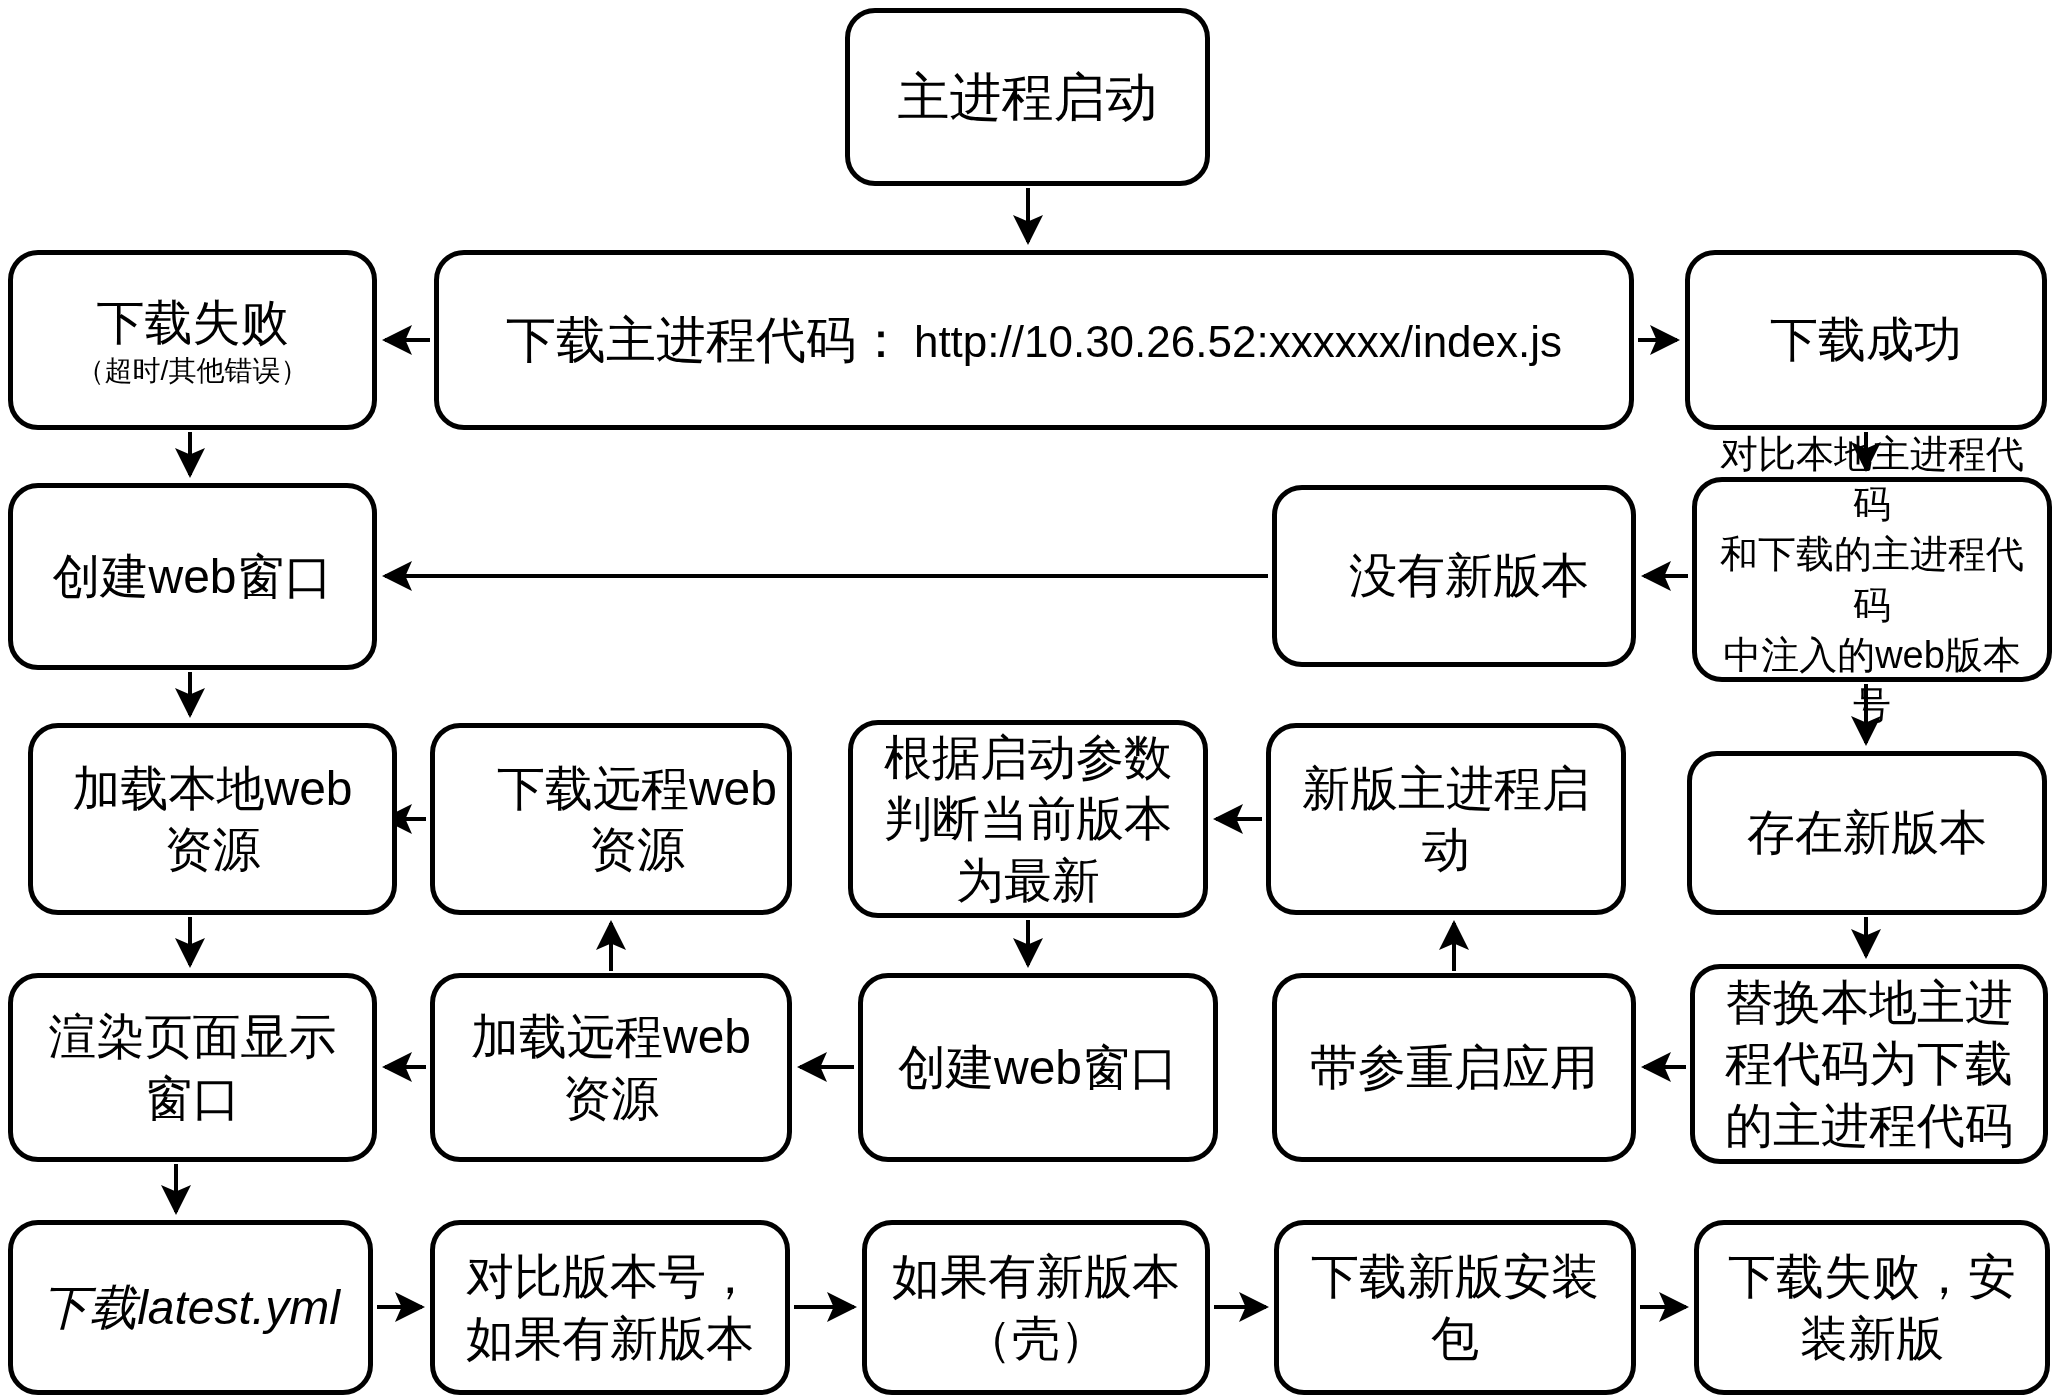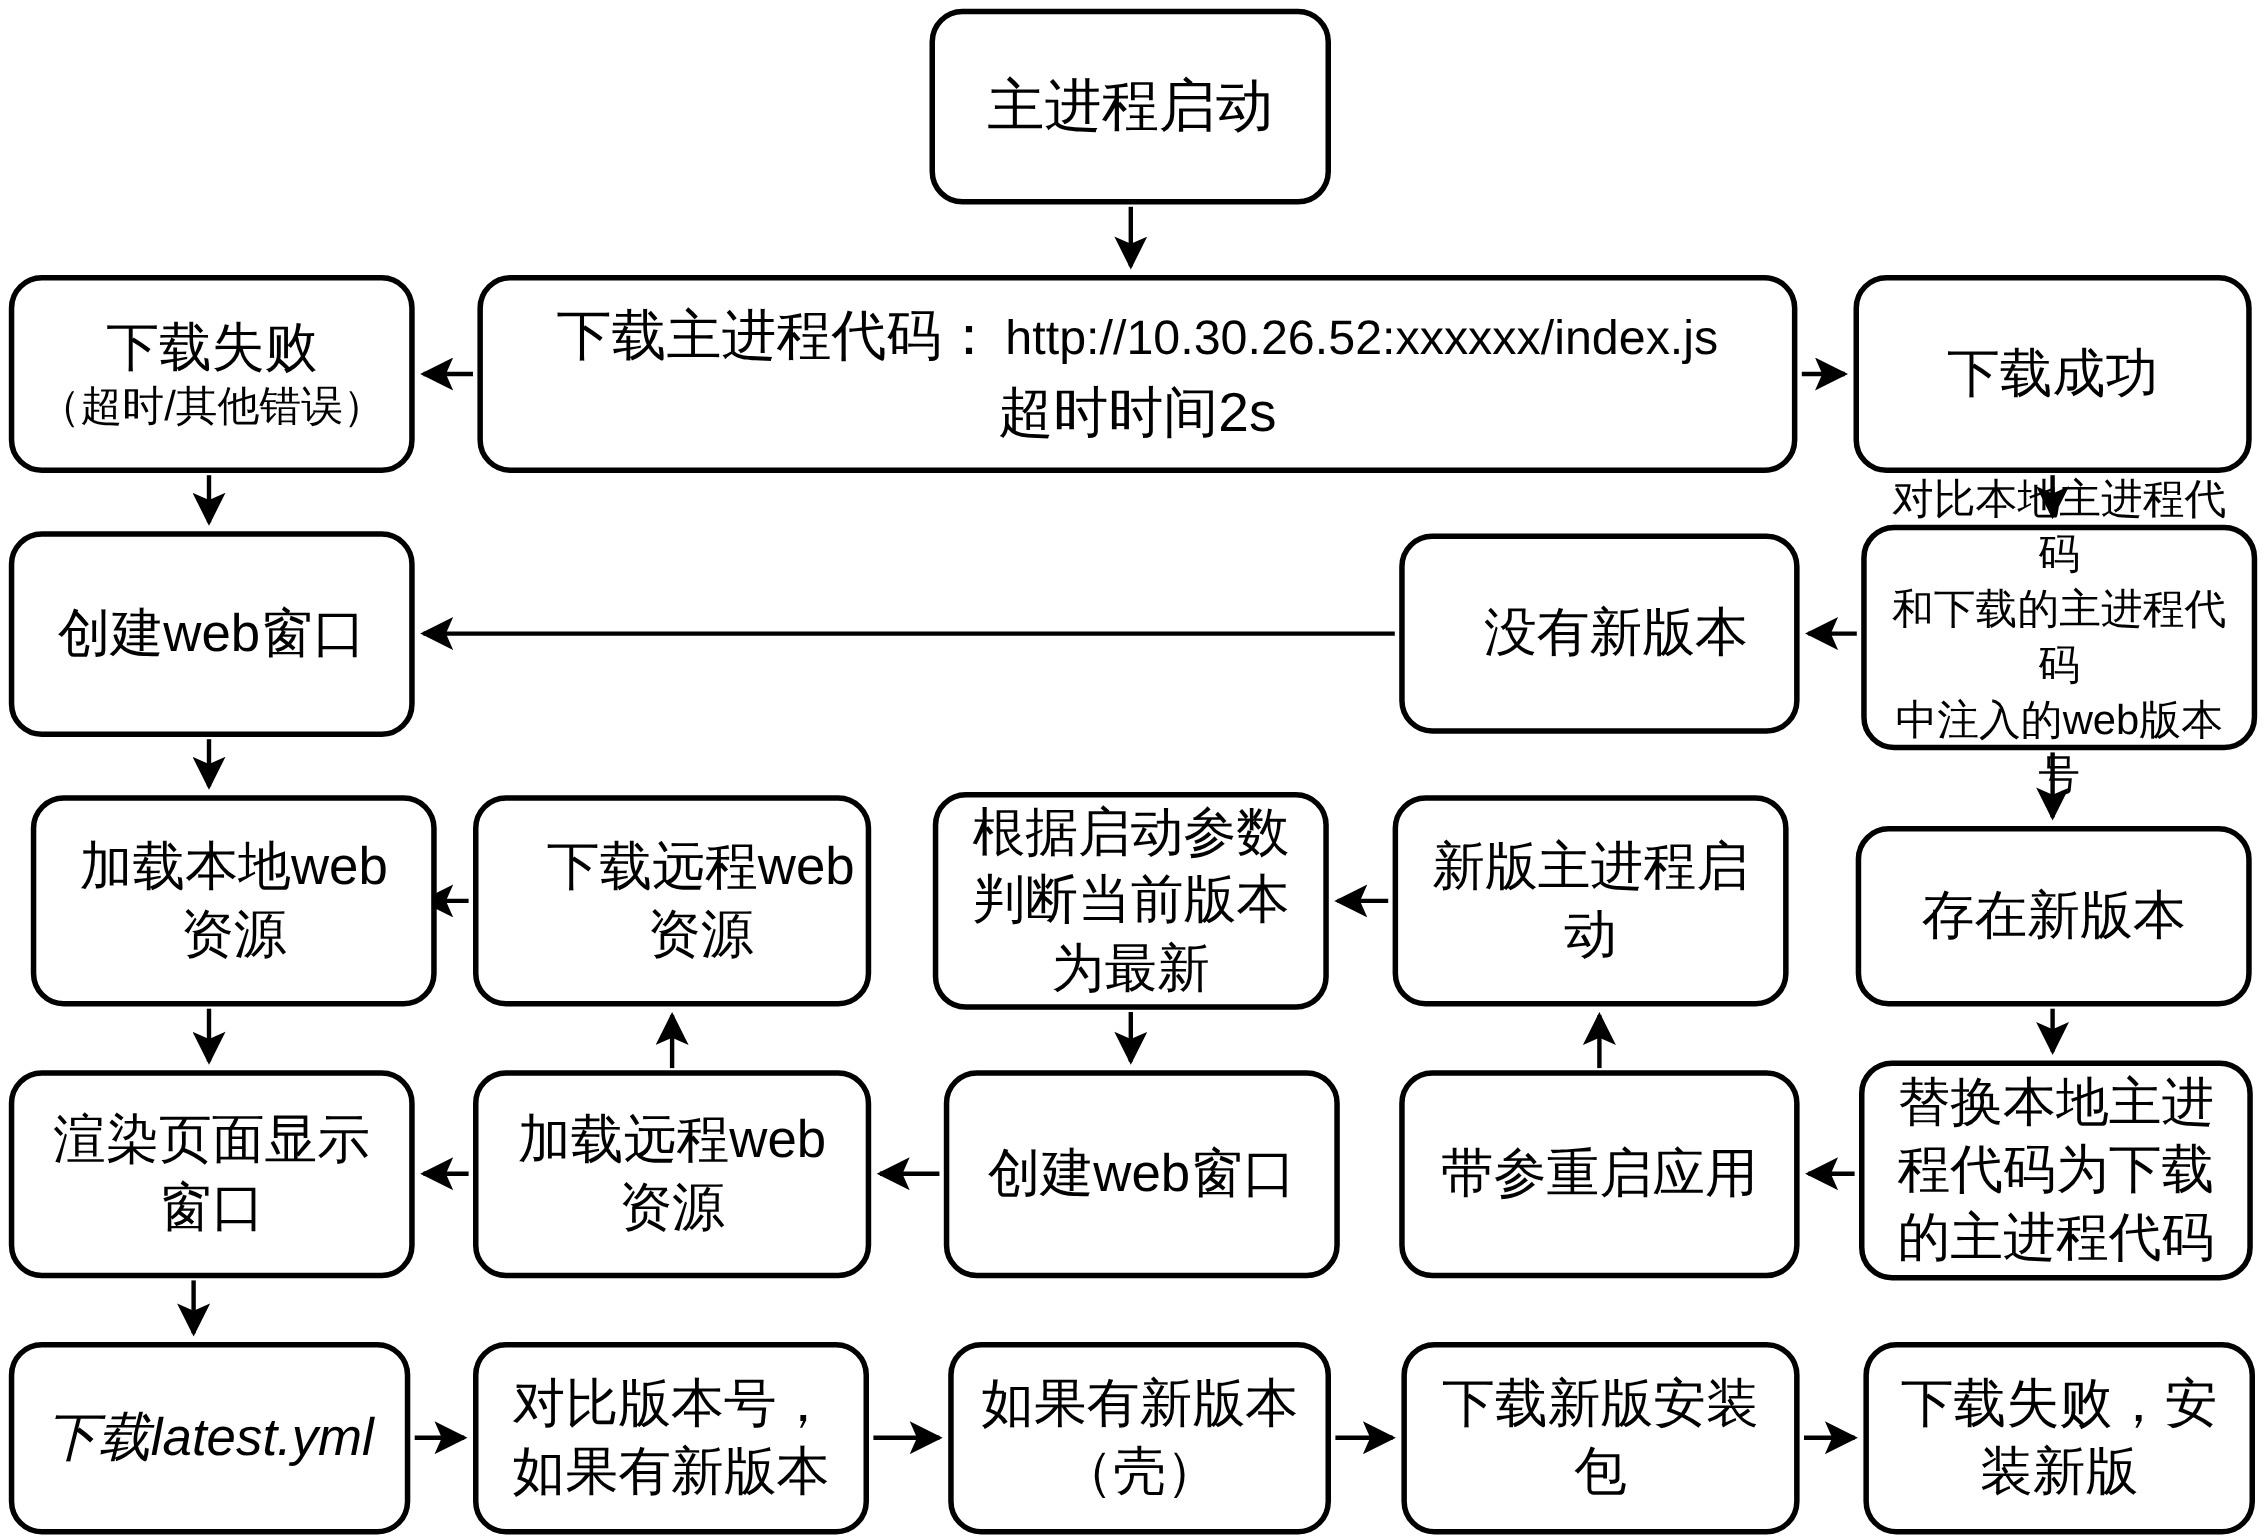"（超时/其他错误）" .node .sub { font-size: 38px -> 28px }
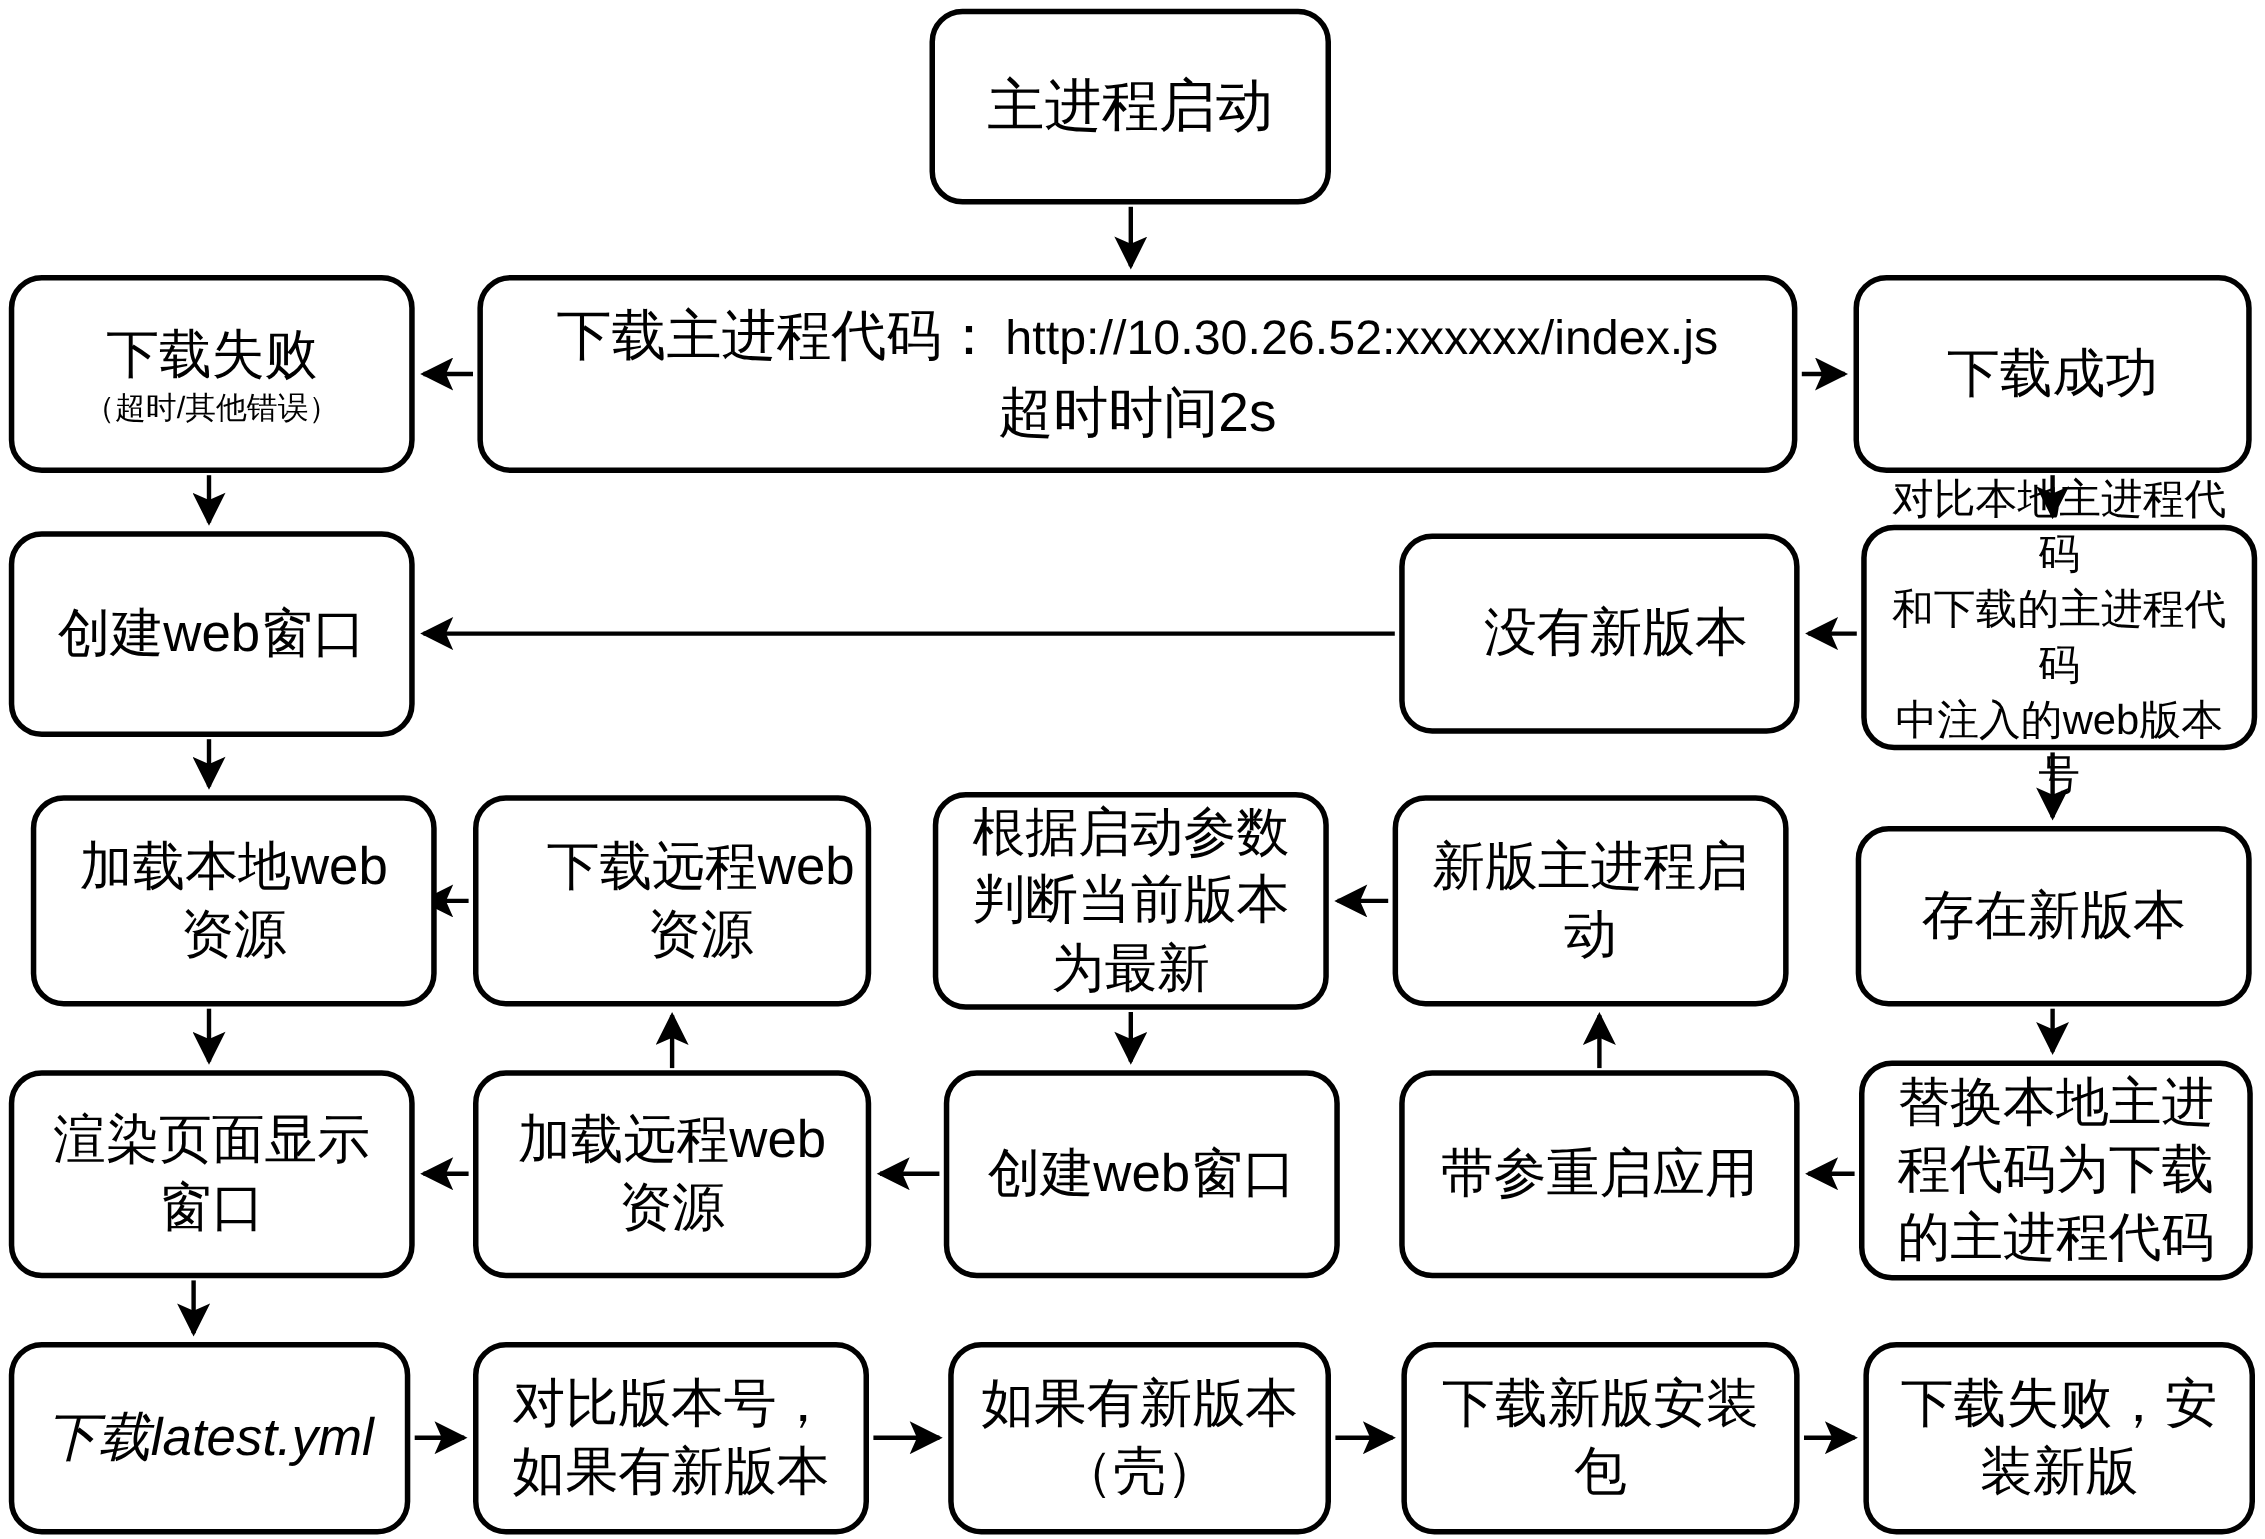"超时时间2s" div.dl2 { html: <div>超时时间2s</div> -> none }
